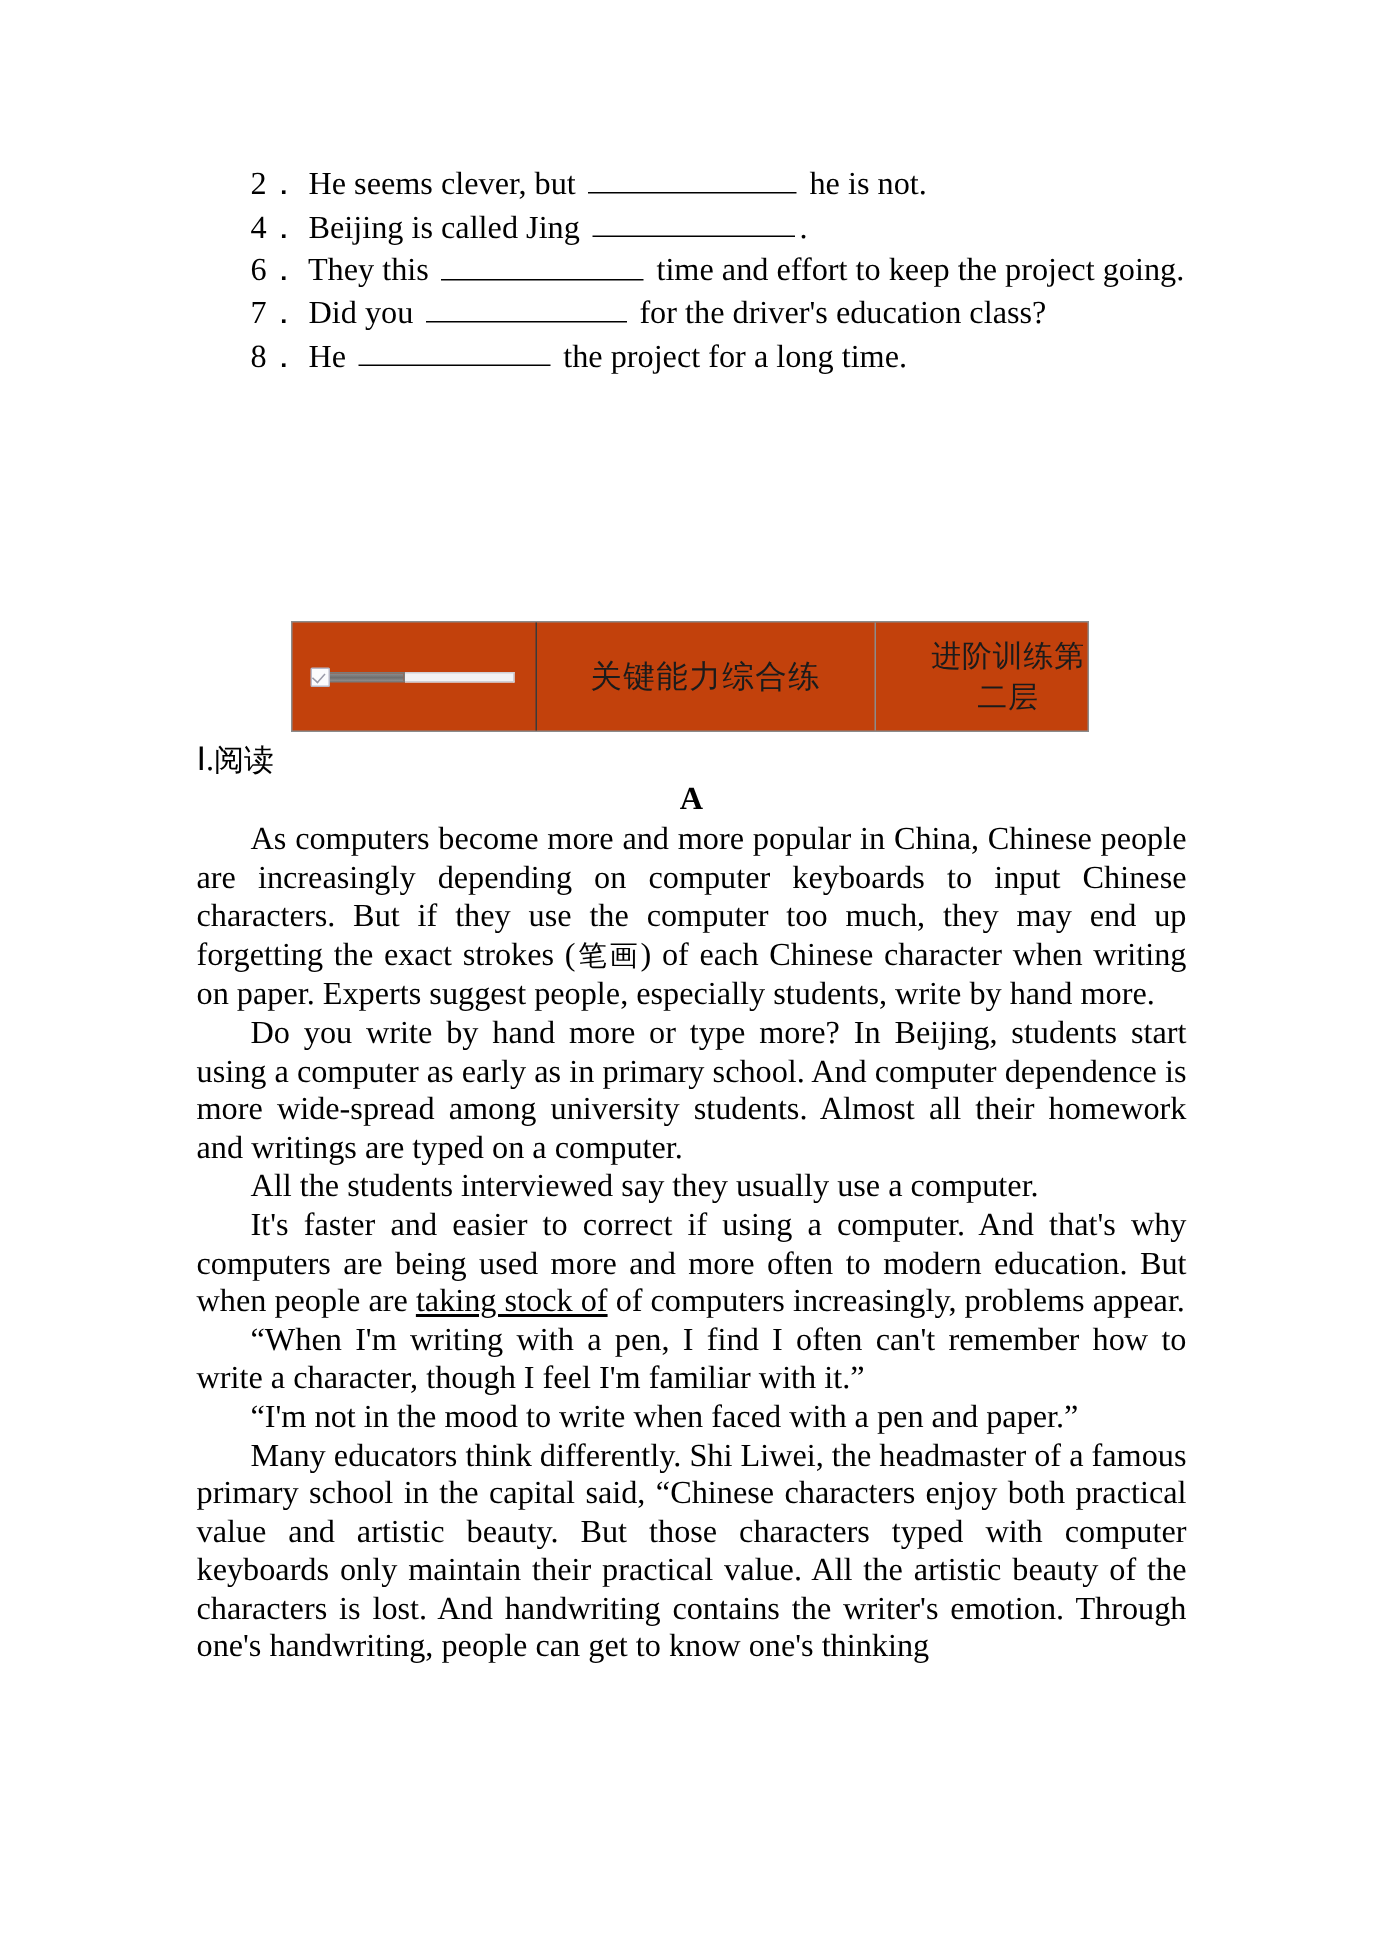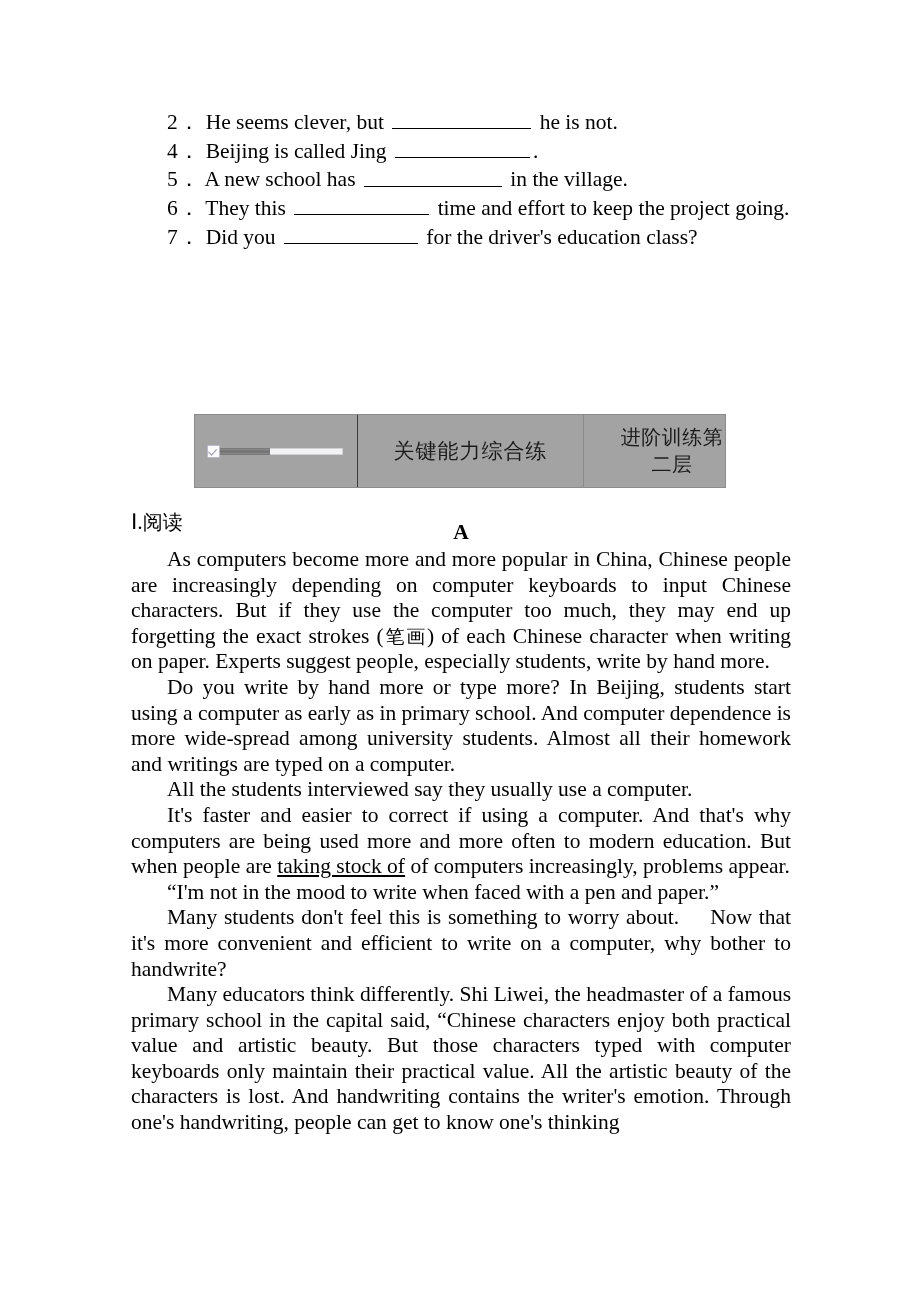"5． A new school has" p.ex-item { html: <p><span>5．</span> <span>A new school has</span> <span></span> <span>in the village.</span></p> -> none }
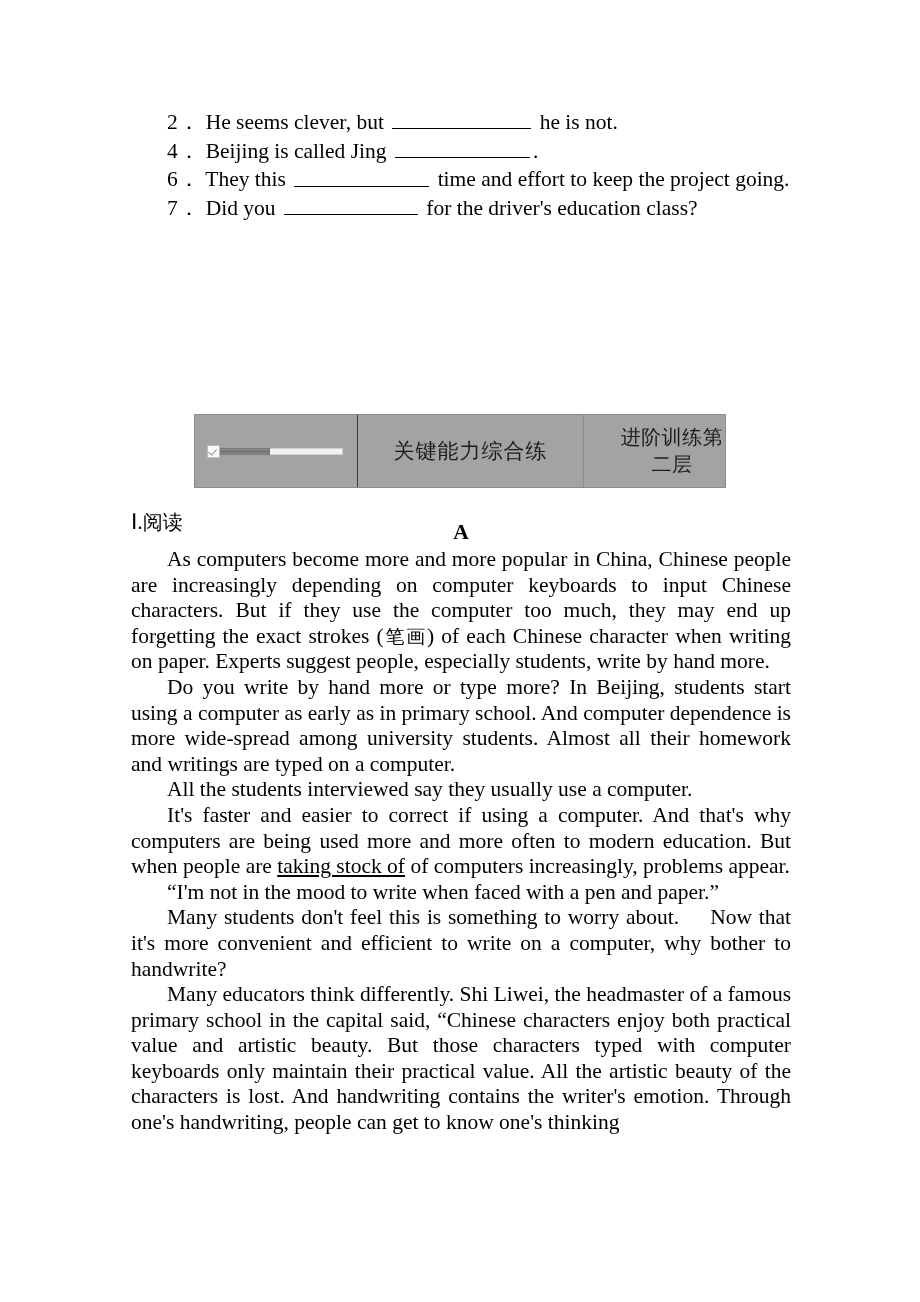"8． He the project for" p.ex-item { html: none -> <p><span>8．</span> <span>He</span> <span></span> <span>the project for a long time.</span></p> }
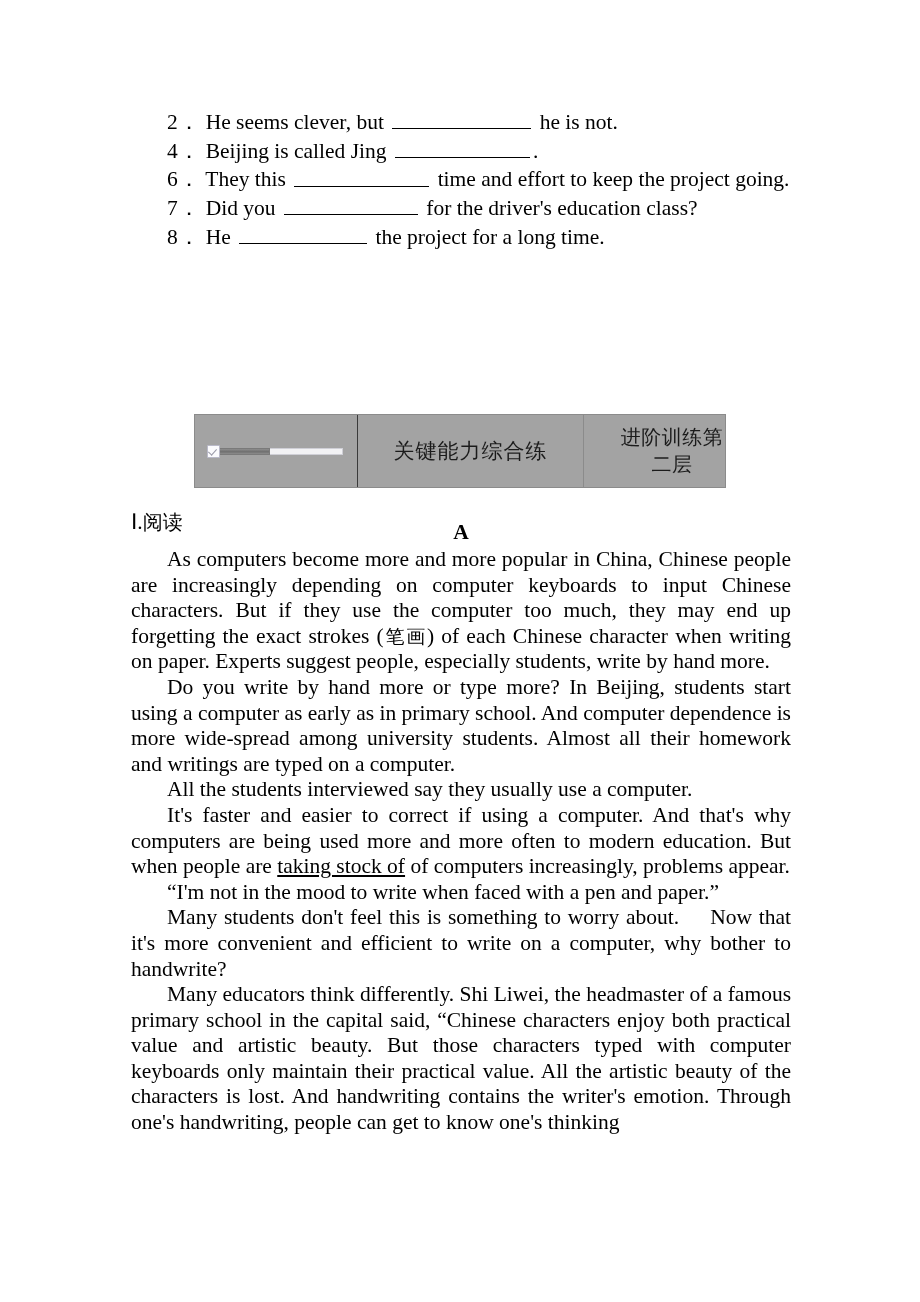"关键能力综合练" .banner { background: #a3a3a3 -> #c2410c }
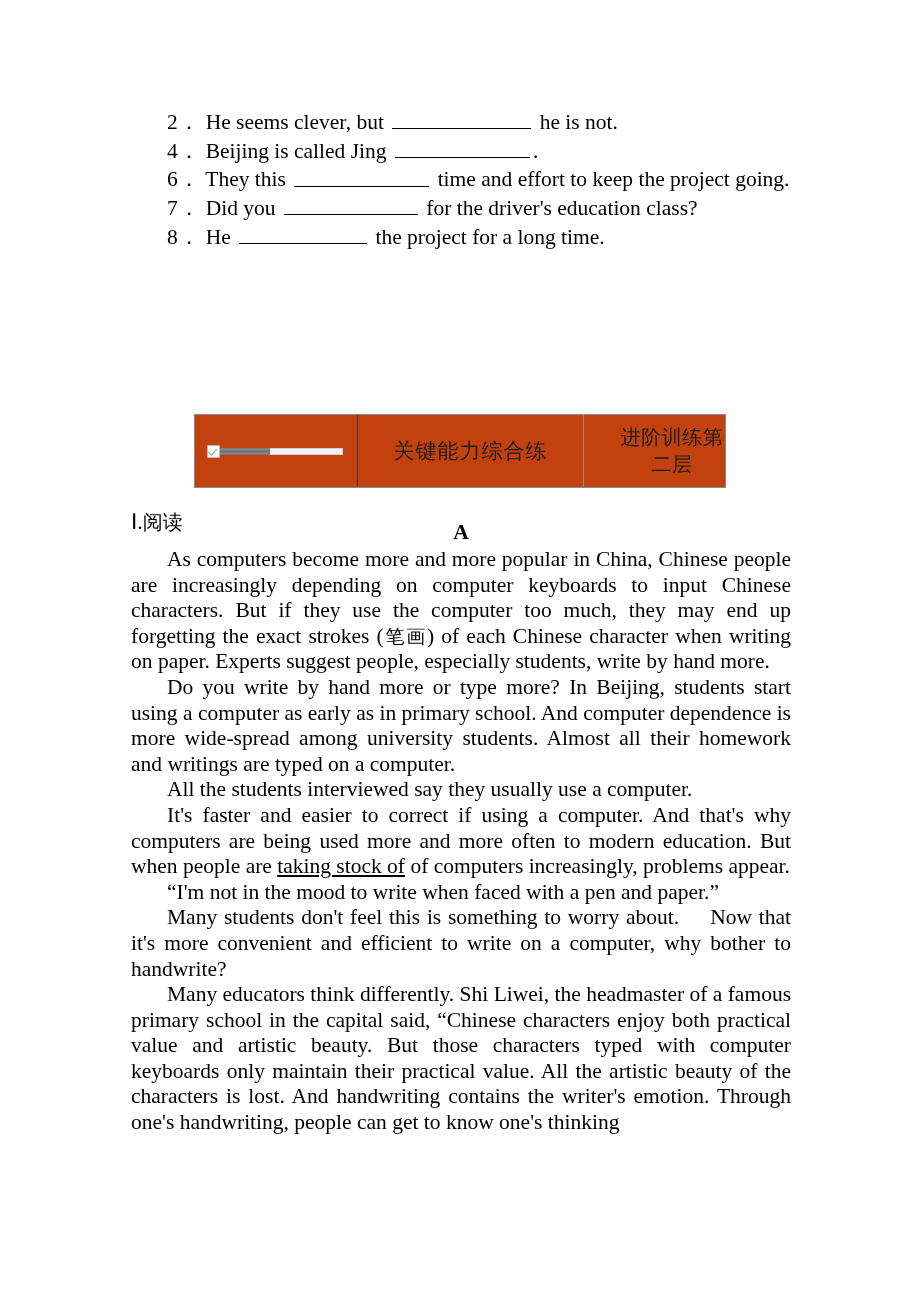"Ⅰ.阅读" .sec-heading { margin-top: 16px -> none }
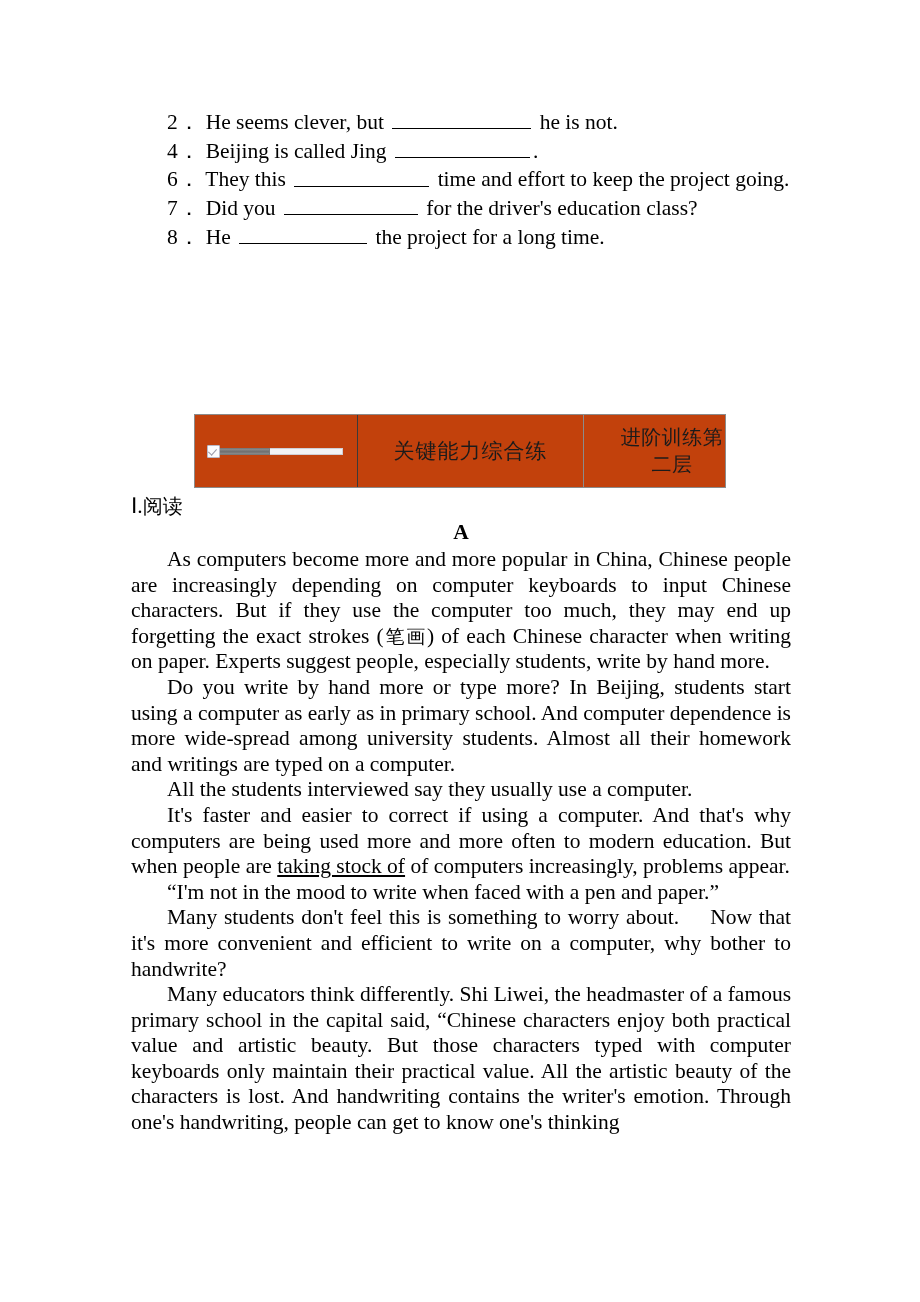"“When I'm writing with a" p.para { html: none -> <p>“When I'm writing with a pen, I find I often can't remember how to write a character, though I feel I'm familiar with it.”</p> }
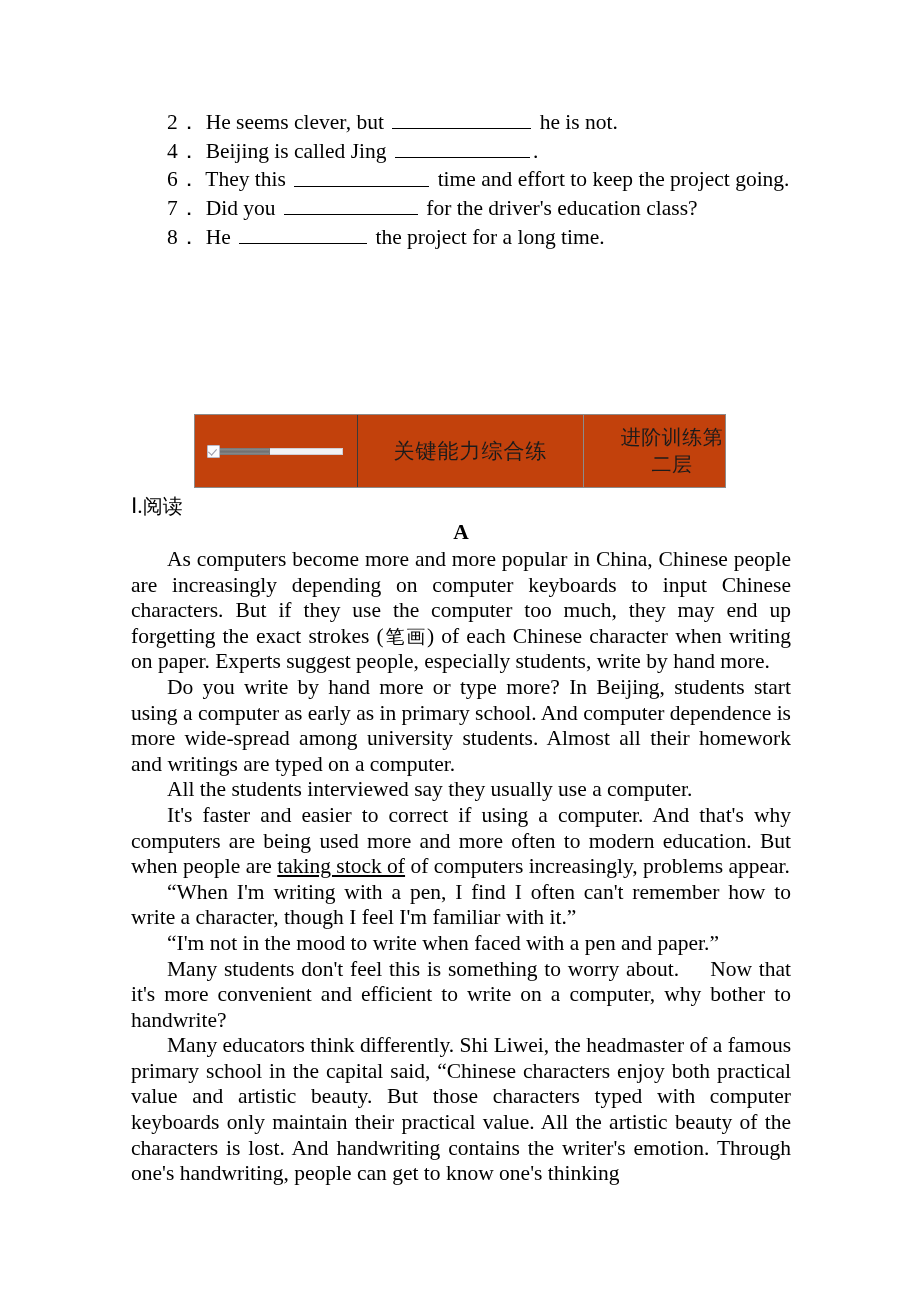"Many students don't feel this" p.para { html: <p>Many students don't feel this is something to worry about. Now that it's more convenient and efficient to write on a computer, why bother to handwrite?</p> -> none }
